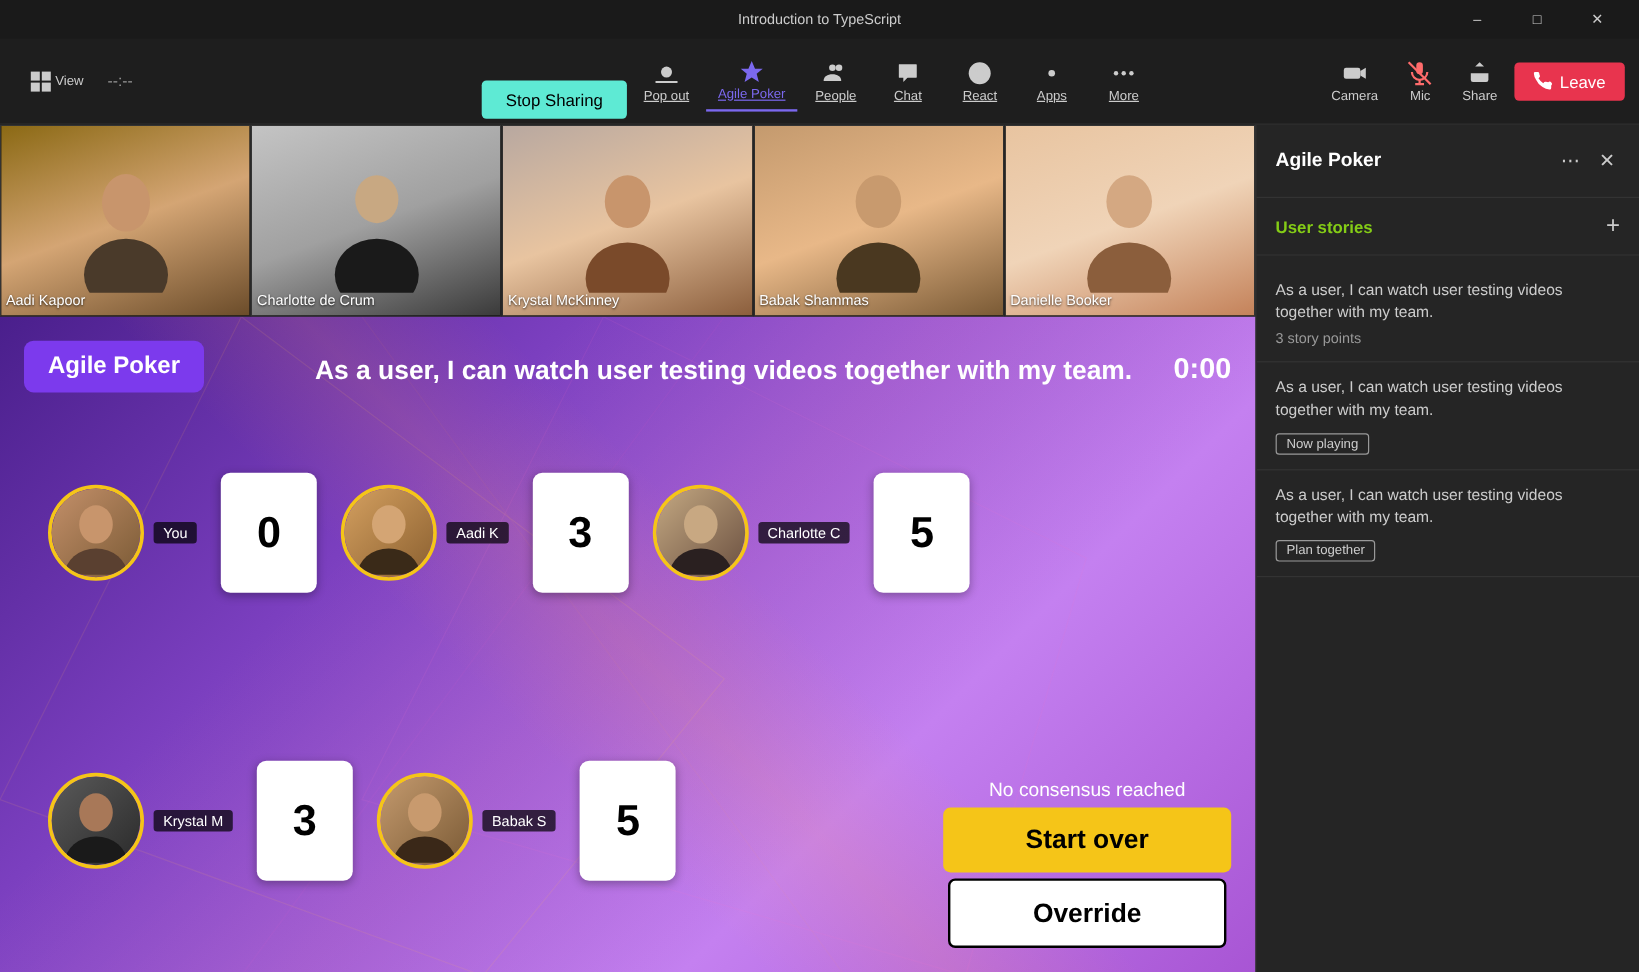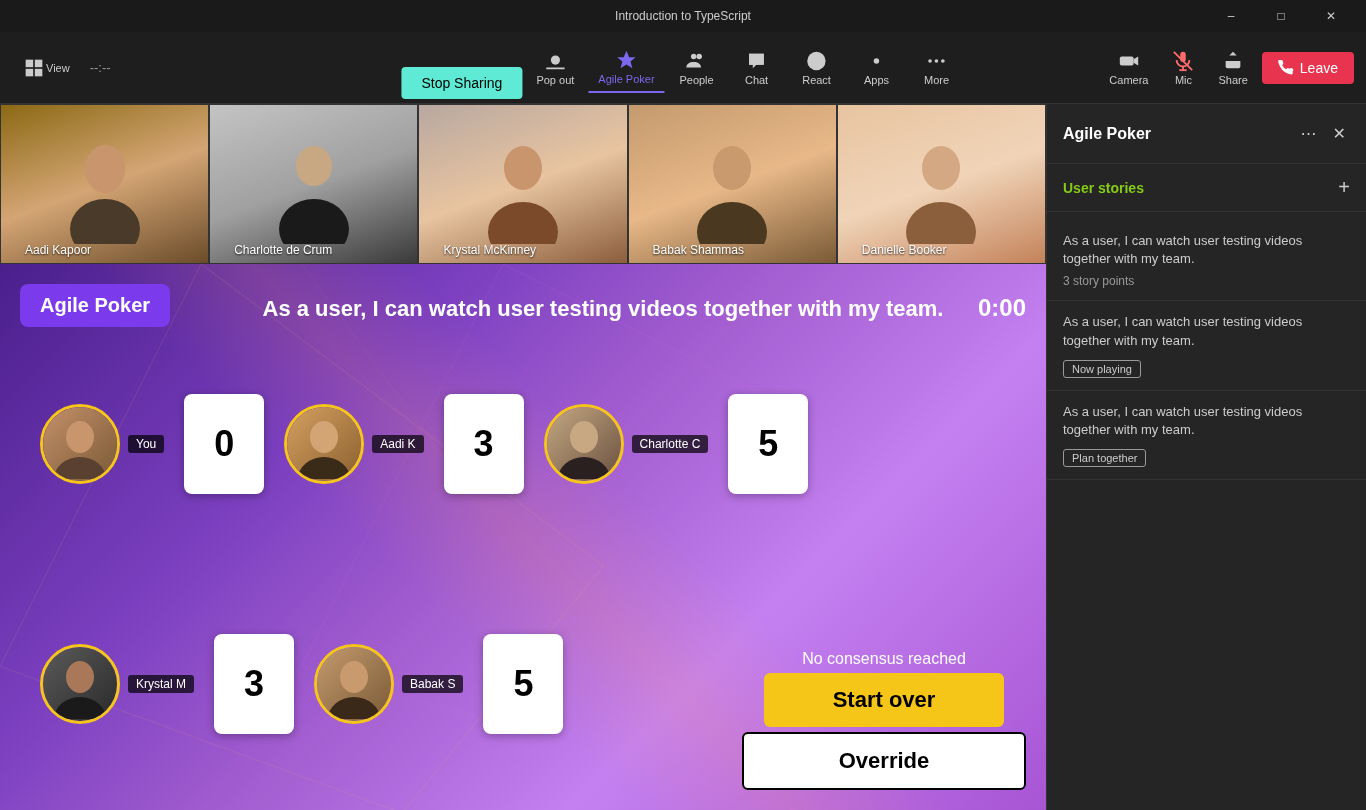"Pop out" .toolbar-icon-btn { text-decoration: none -> underline }
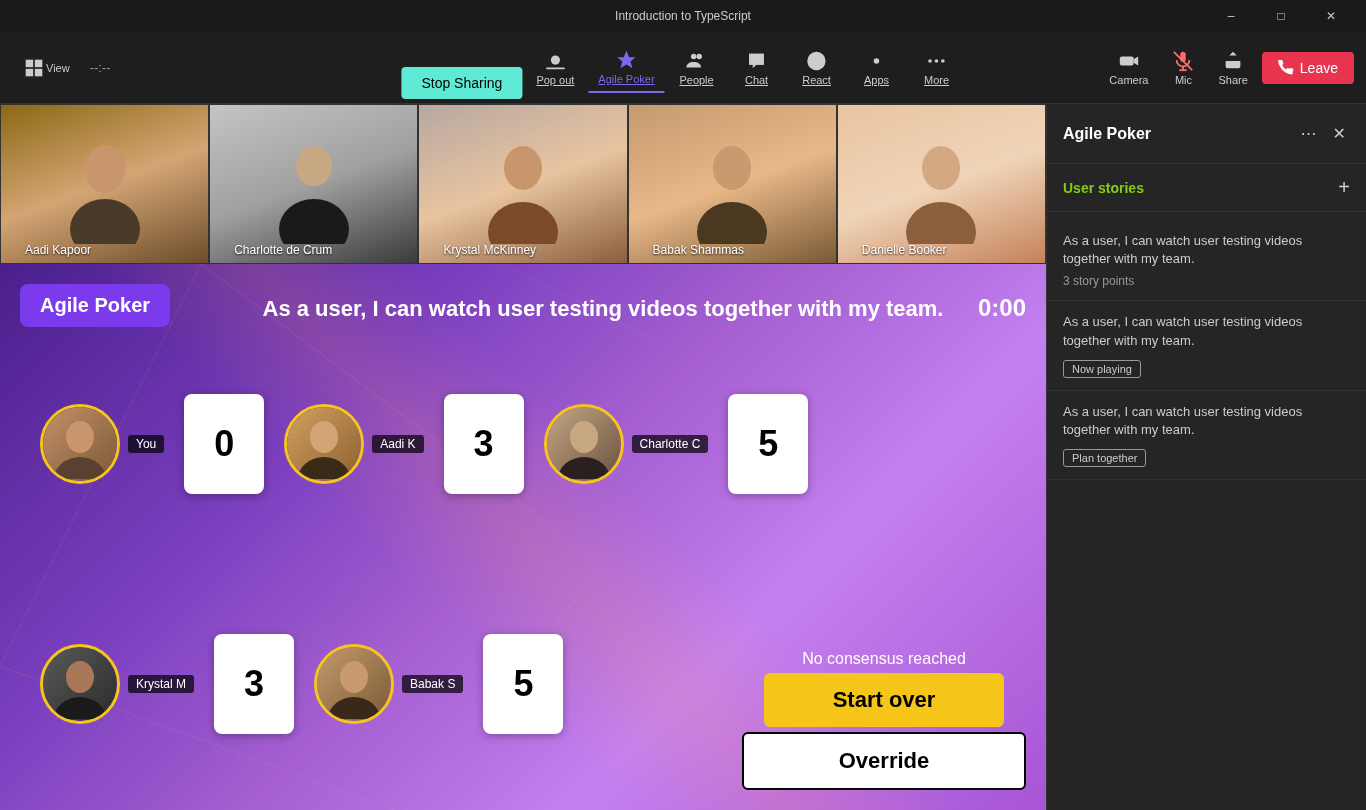"Aadi Kapoor" .video-person-name { left: 24px -> 4px }
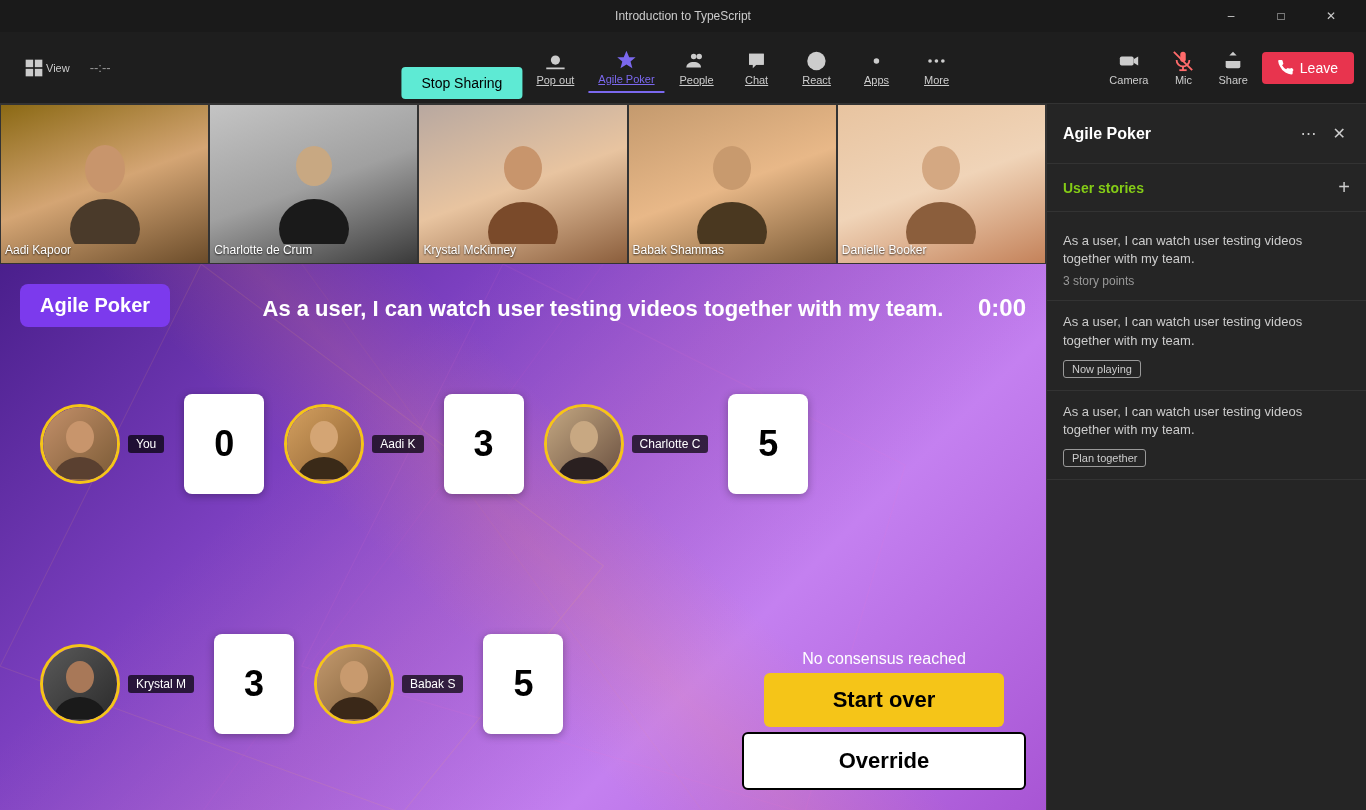"Override" .override-btn { width: 284px -> 232px }
